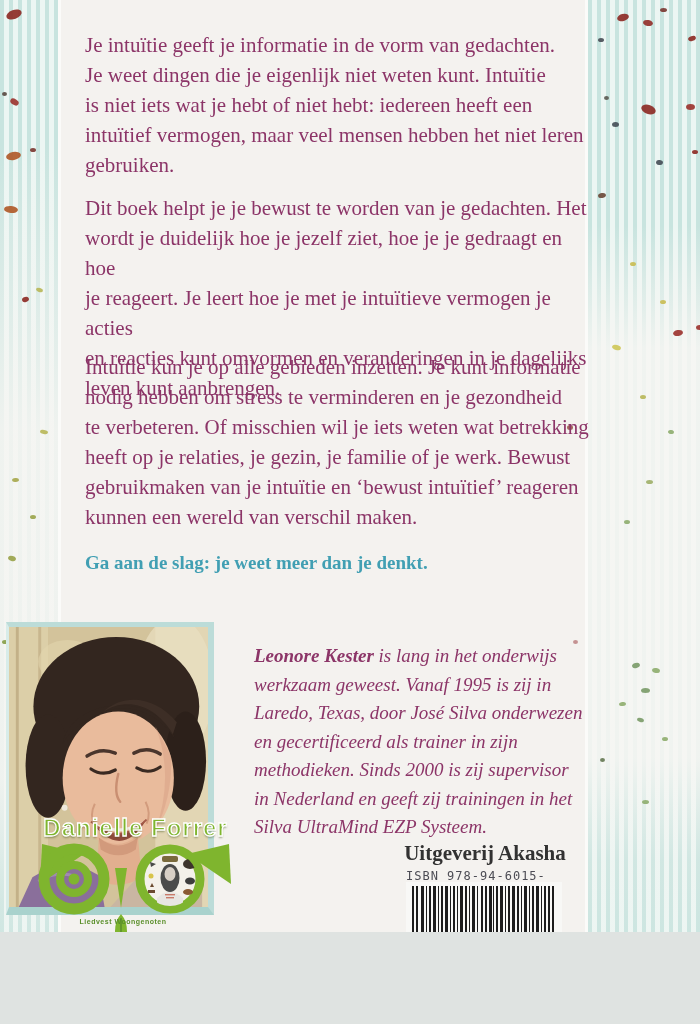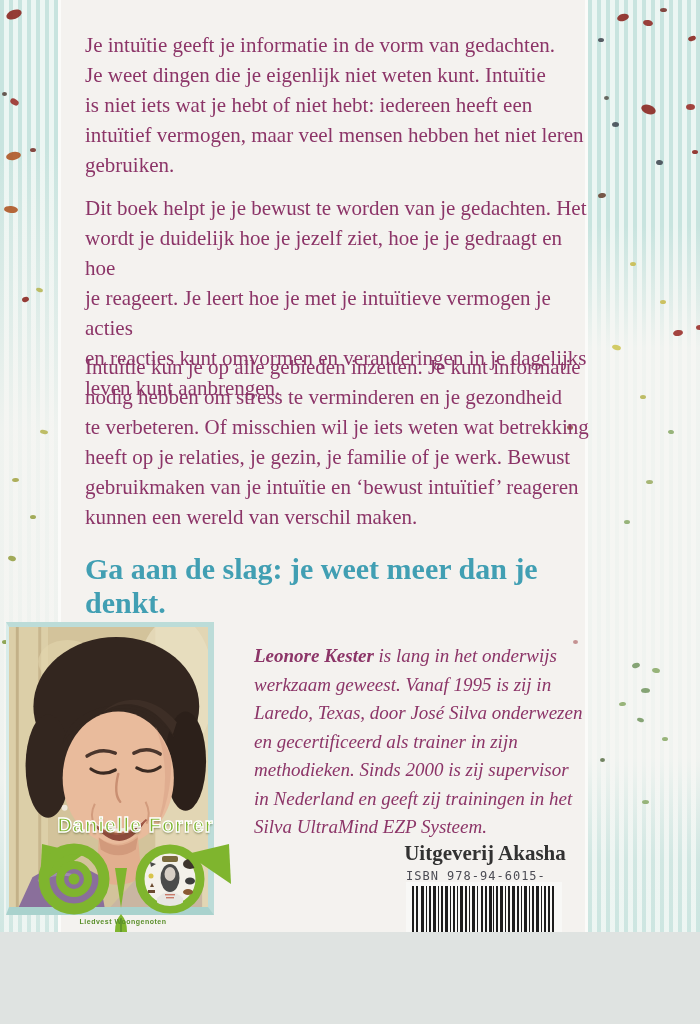"Ga aan de slag: je" #headline { font-size: 30px -> 19px }
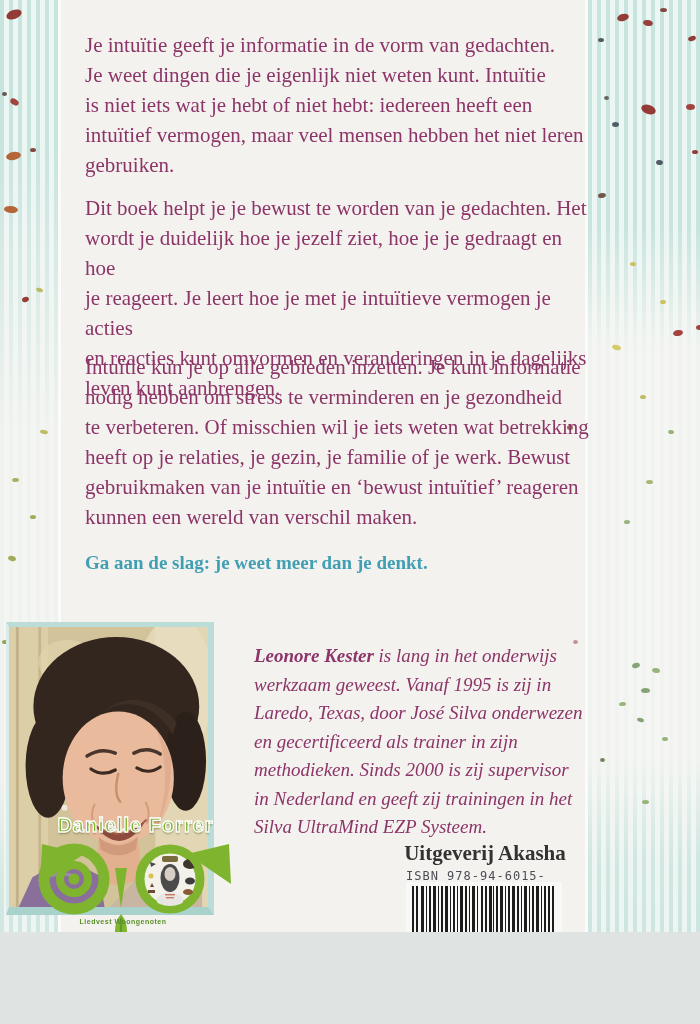"Danielle Forrer" #brand { font-size: 20px -> 24px }
